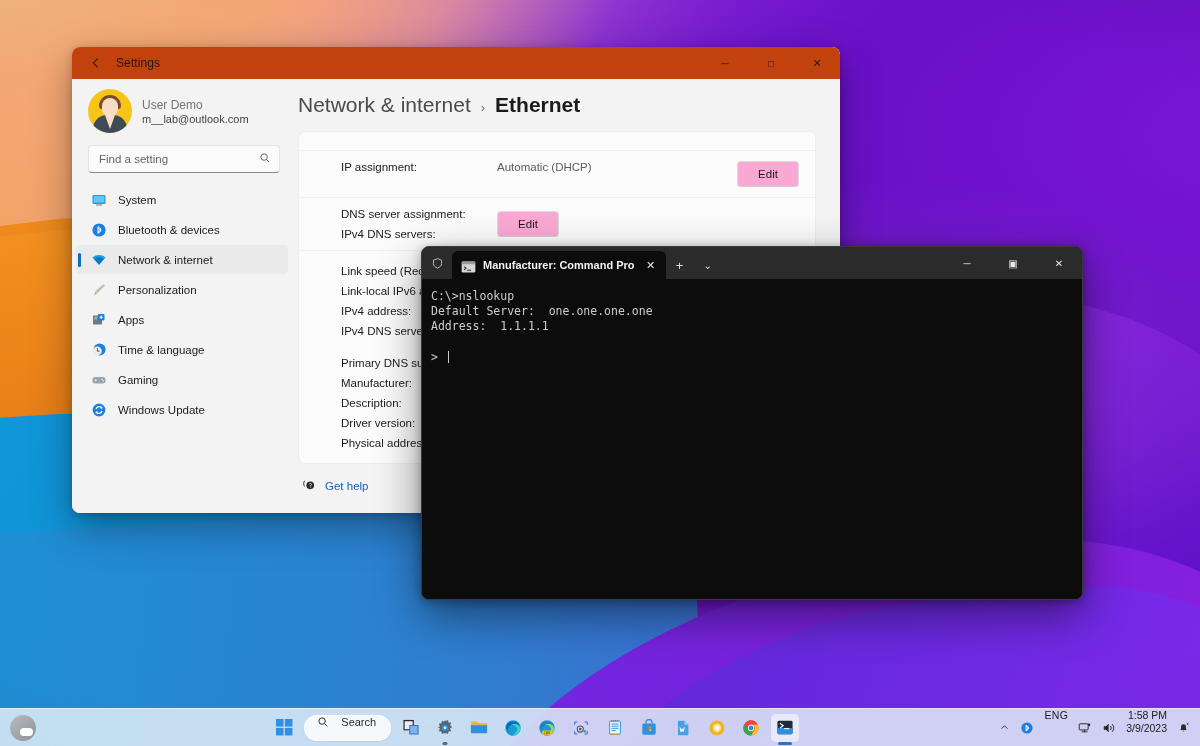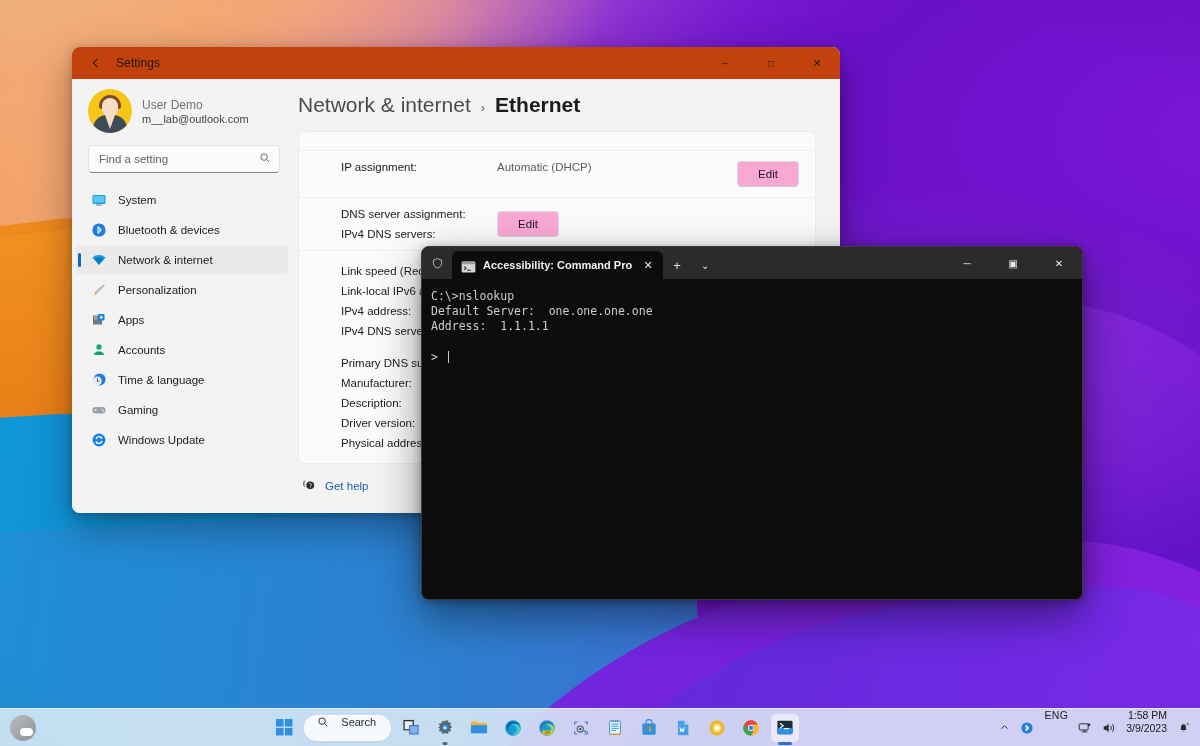"Accessibility: Command Pro" span.tm-tab-title { text: Accessibility -> Manufacturer }
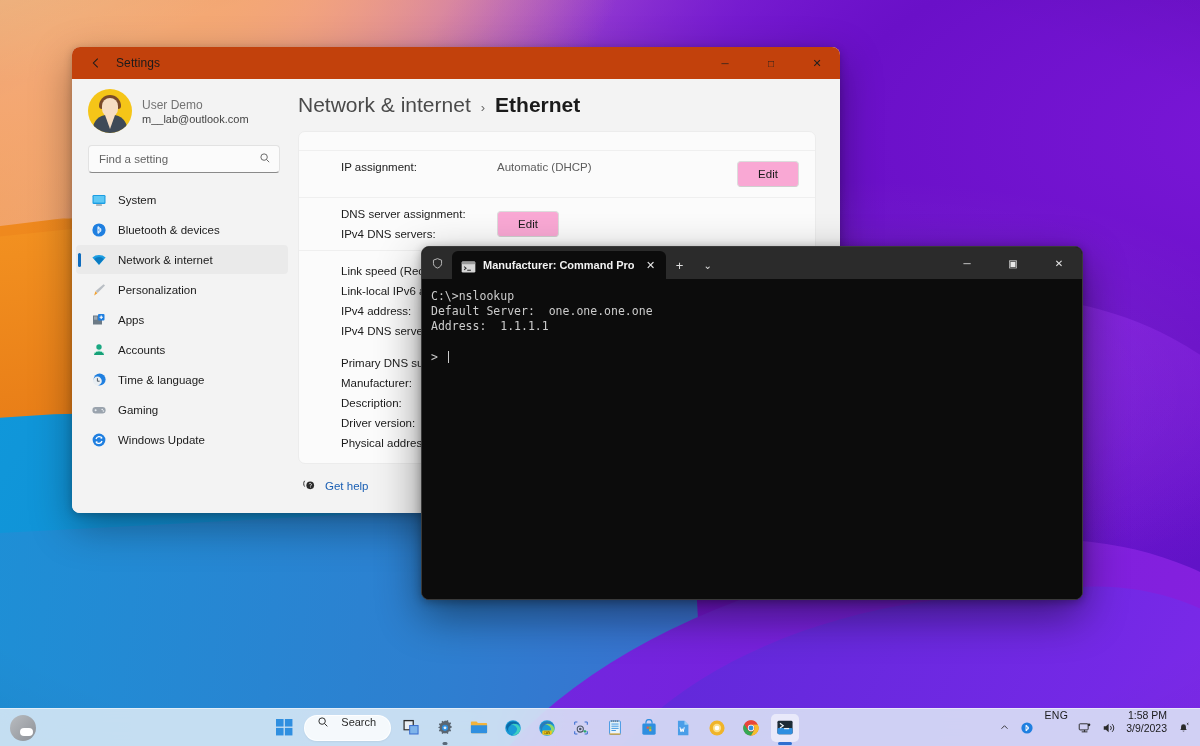"Accounts" div.nav-item { html: <div> <span> <svg> <circle></circle> <path></path> <path></path> </svg> </span> <span>Accounts</span> </div> -> none }
